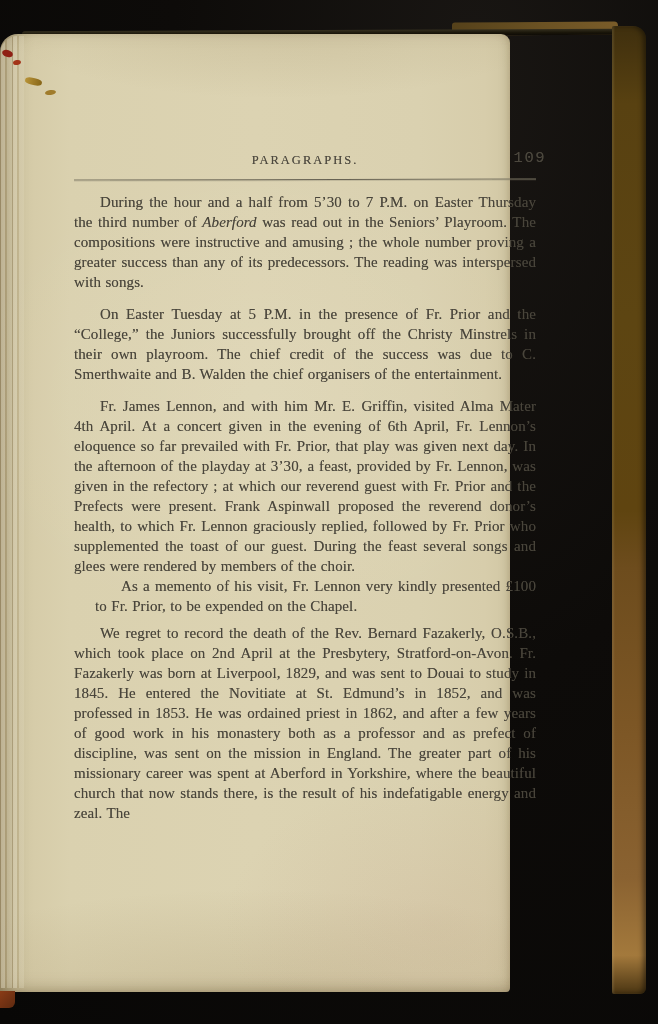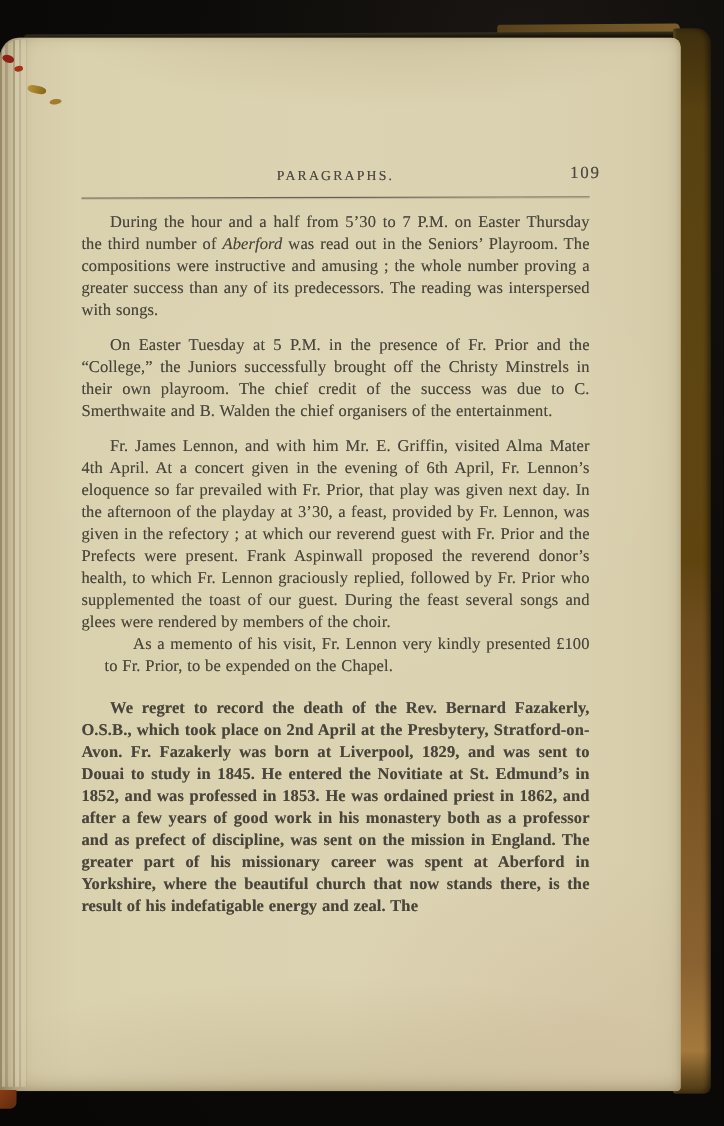"PARAGRAPHS." .page { width: 619px -> 510px }
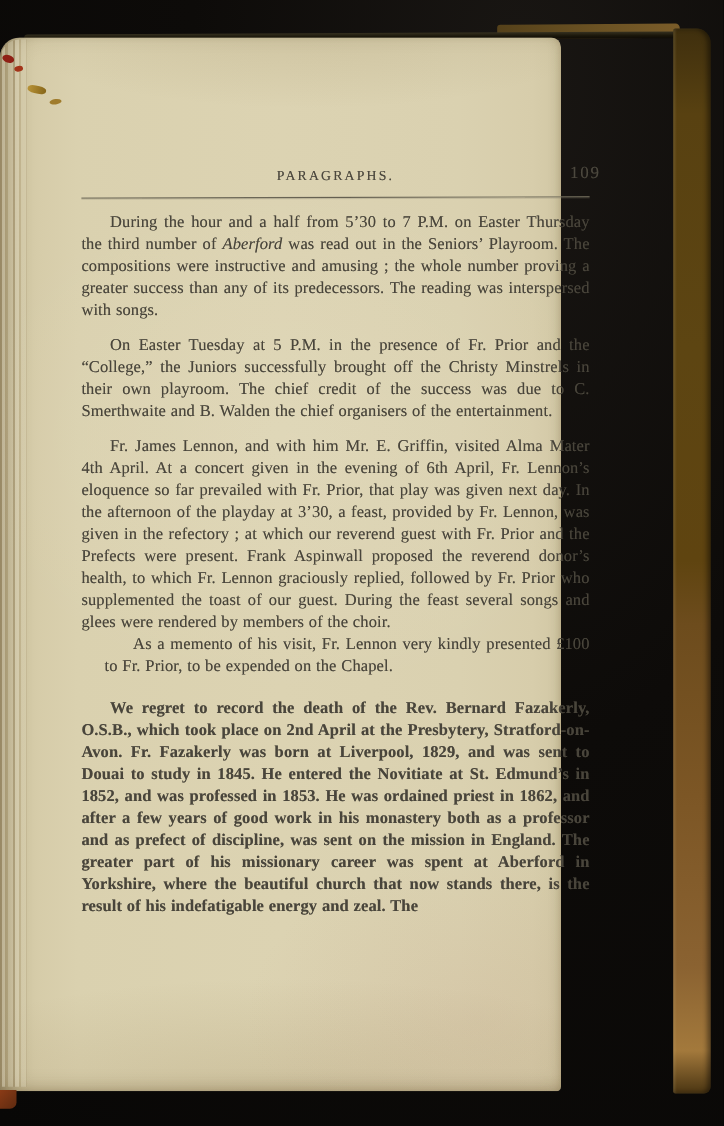"109" .page-num { font-family: none -> Liberation Mono, monospace }
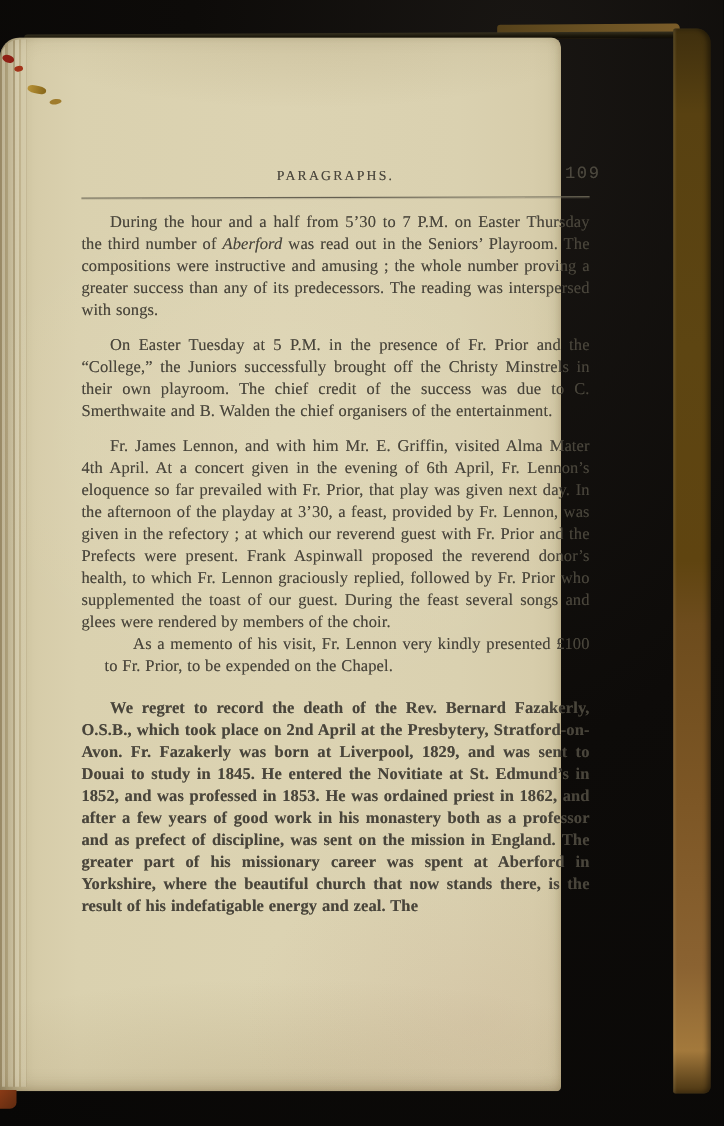"We regret to record the" .para.obit { font-weight: bold -> none; margin-top: 18px -> 7px }
